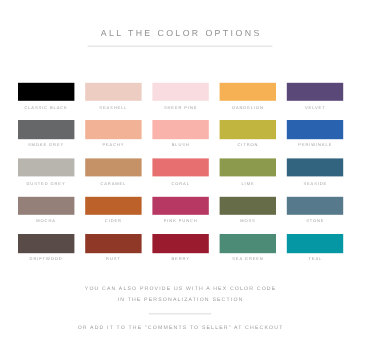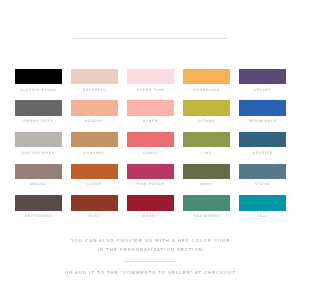"ALL THE COLOR OPTIONS" div.header-title { html: none -> <div>ALL THE COLOR OPTIONS</div> }
